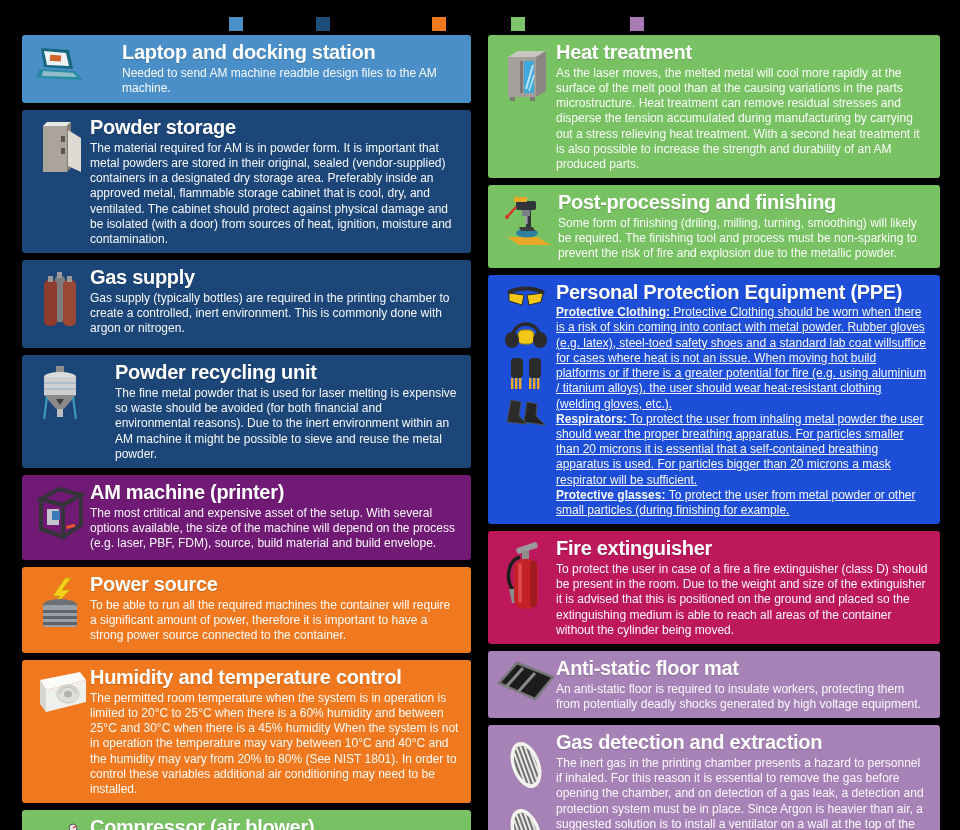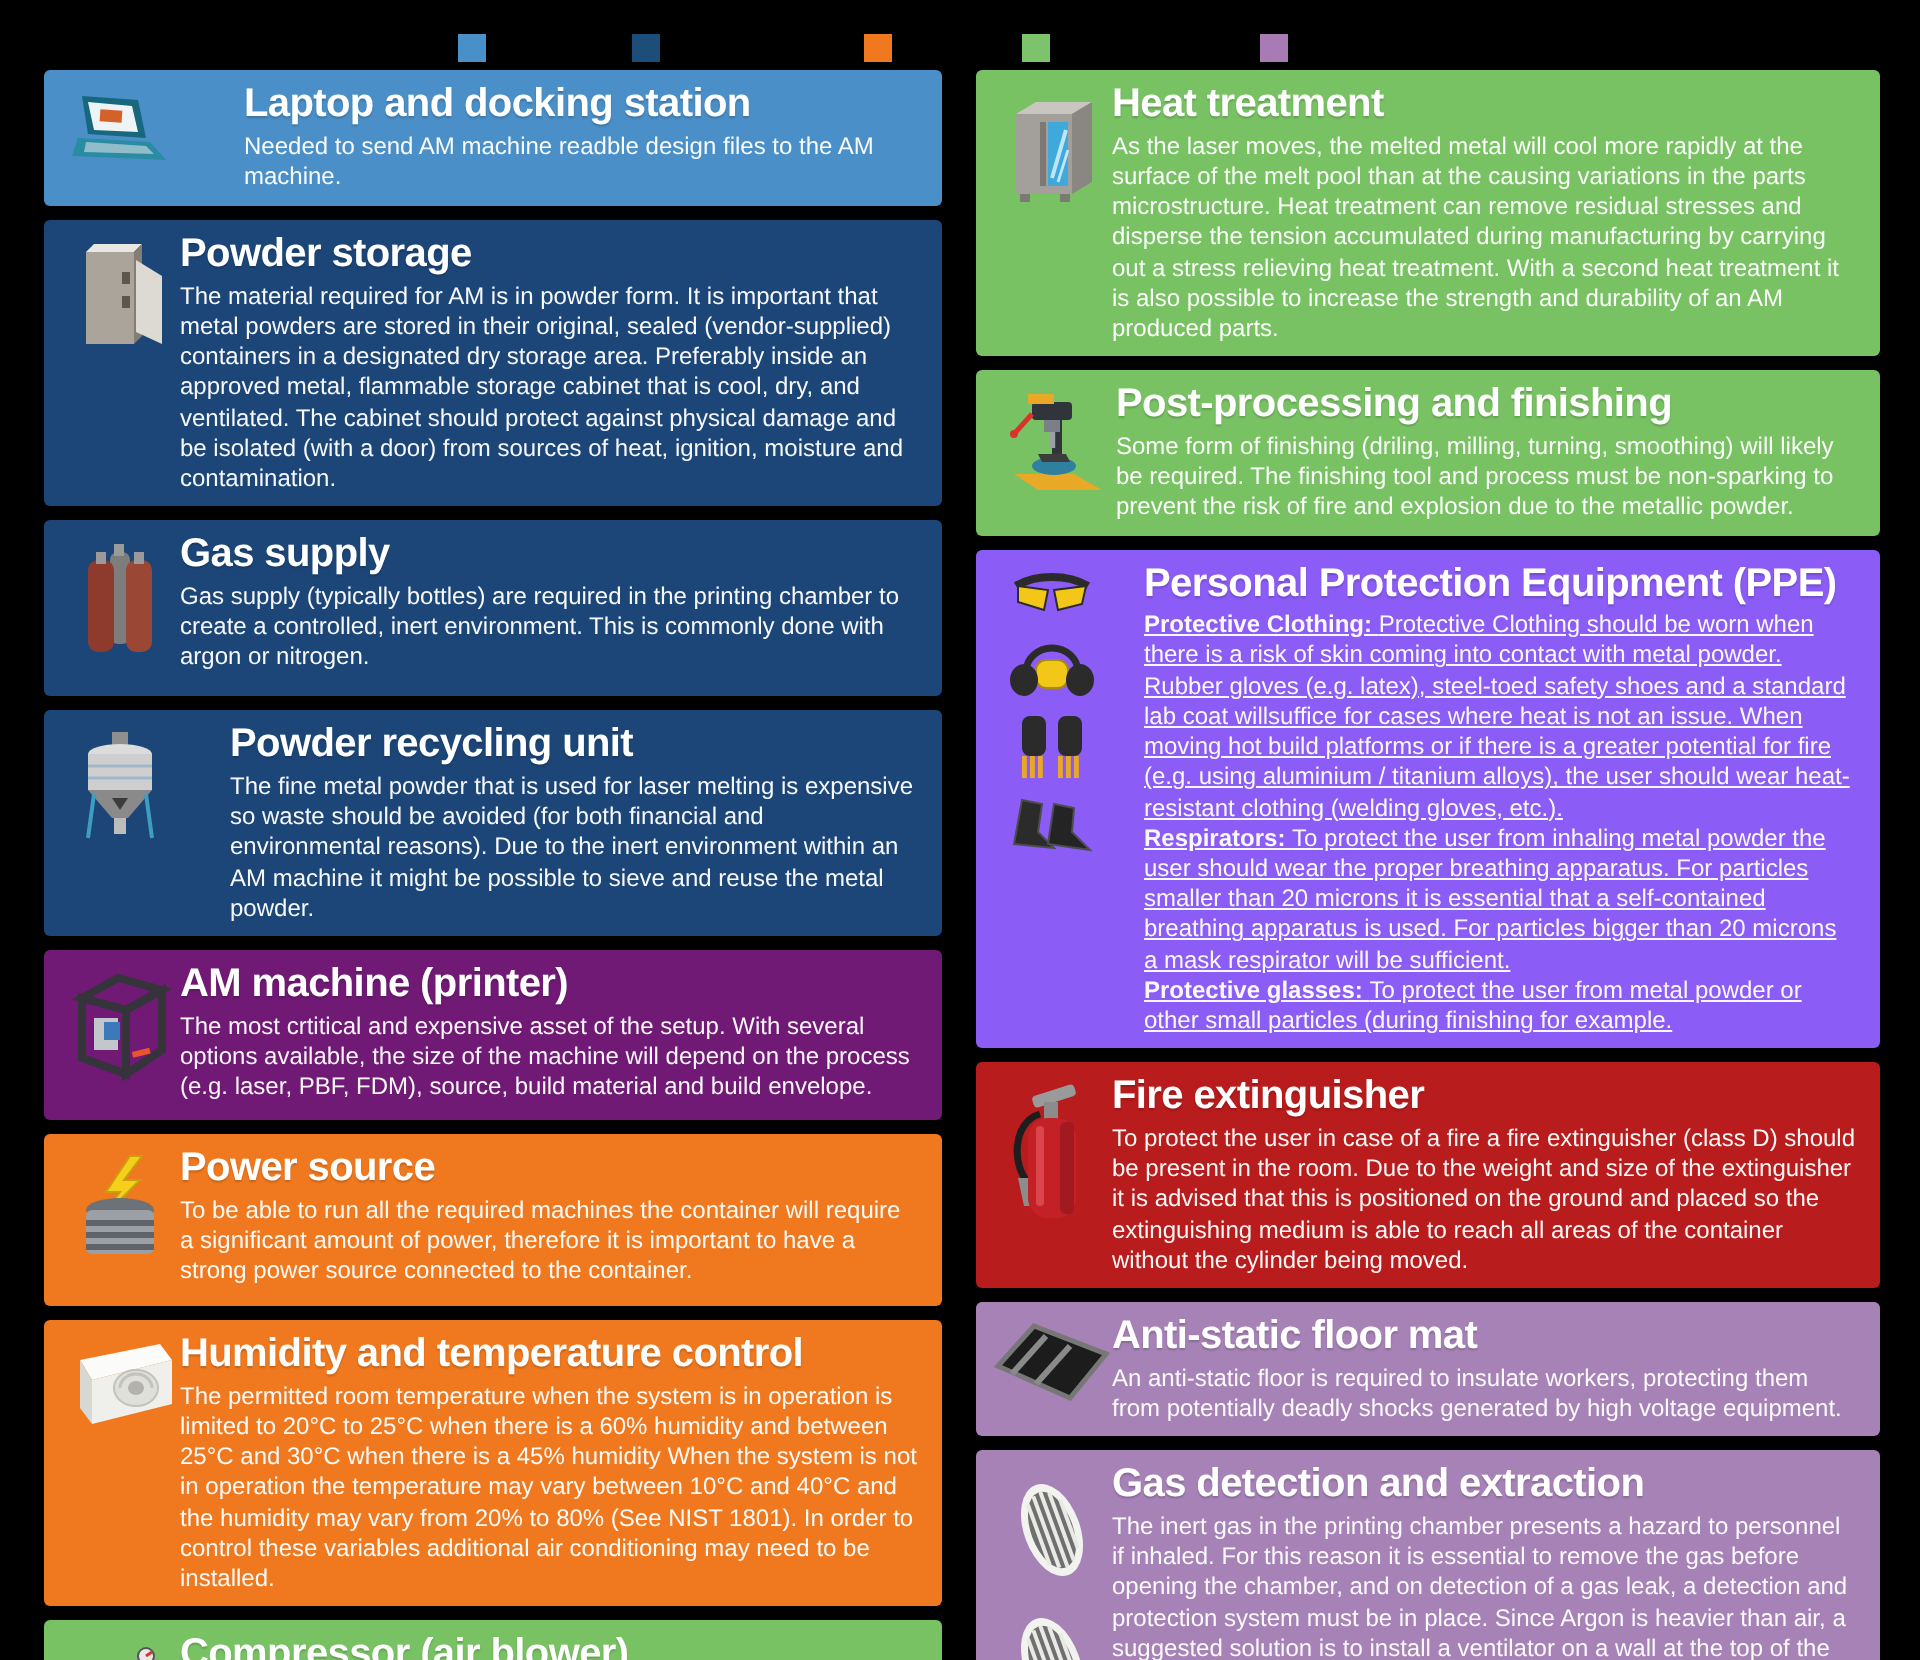"Personal Protection Equipment (PPE)" div.card { background: #8b5cf6 -> #1d4ed8; gap: 16px -> none }
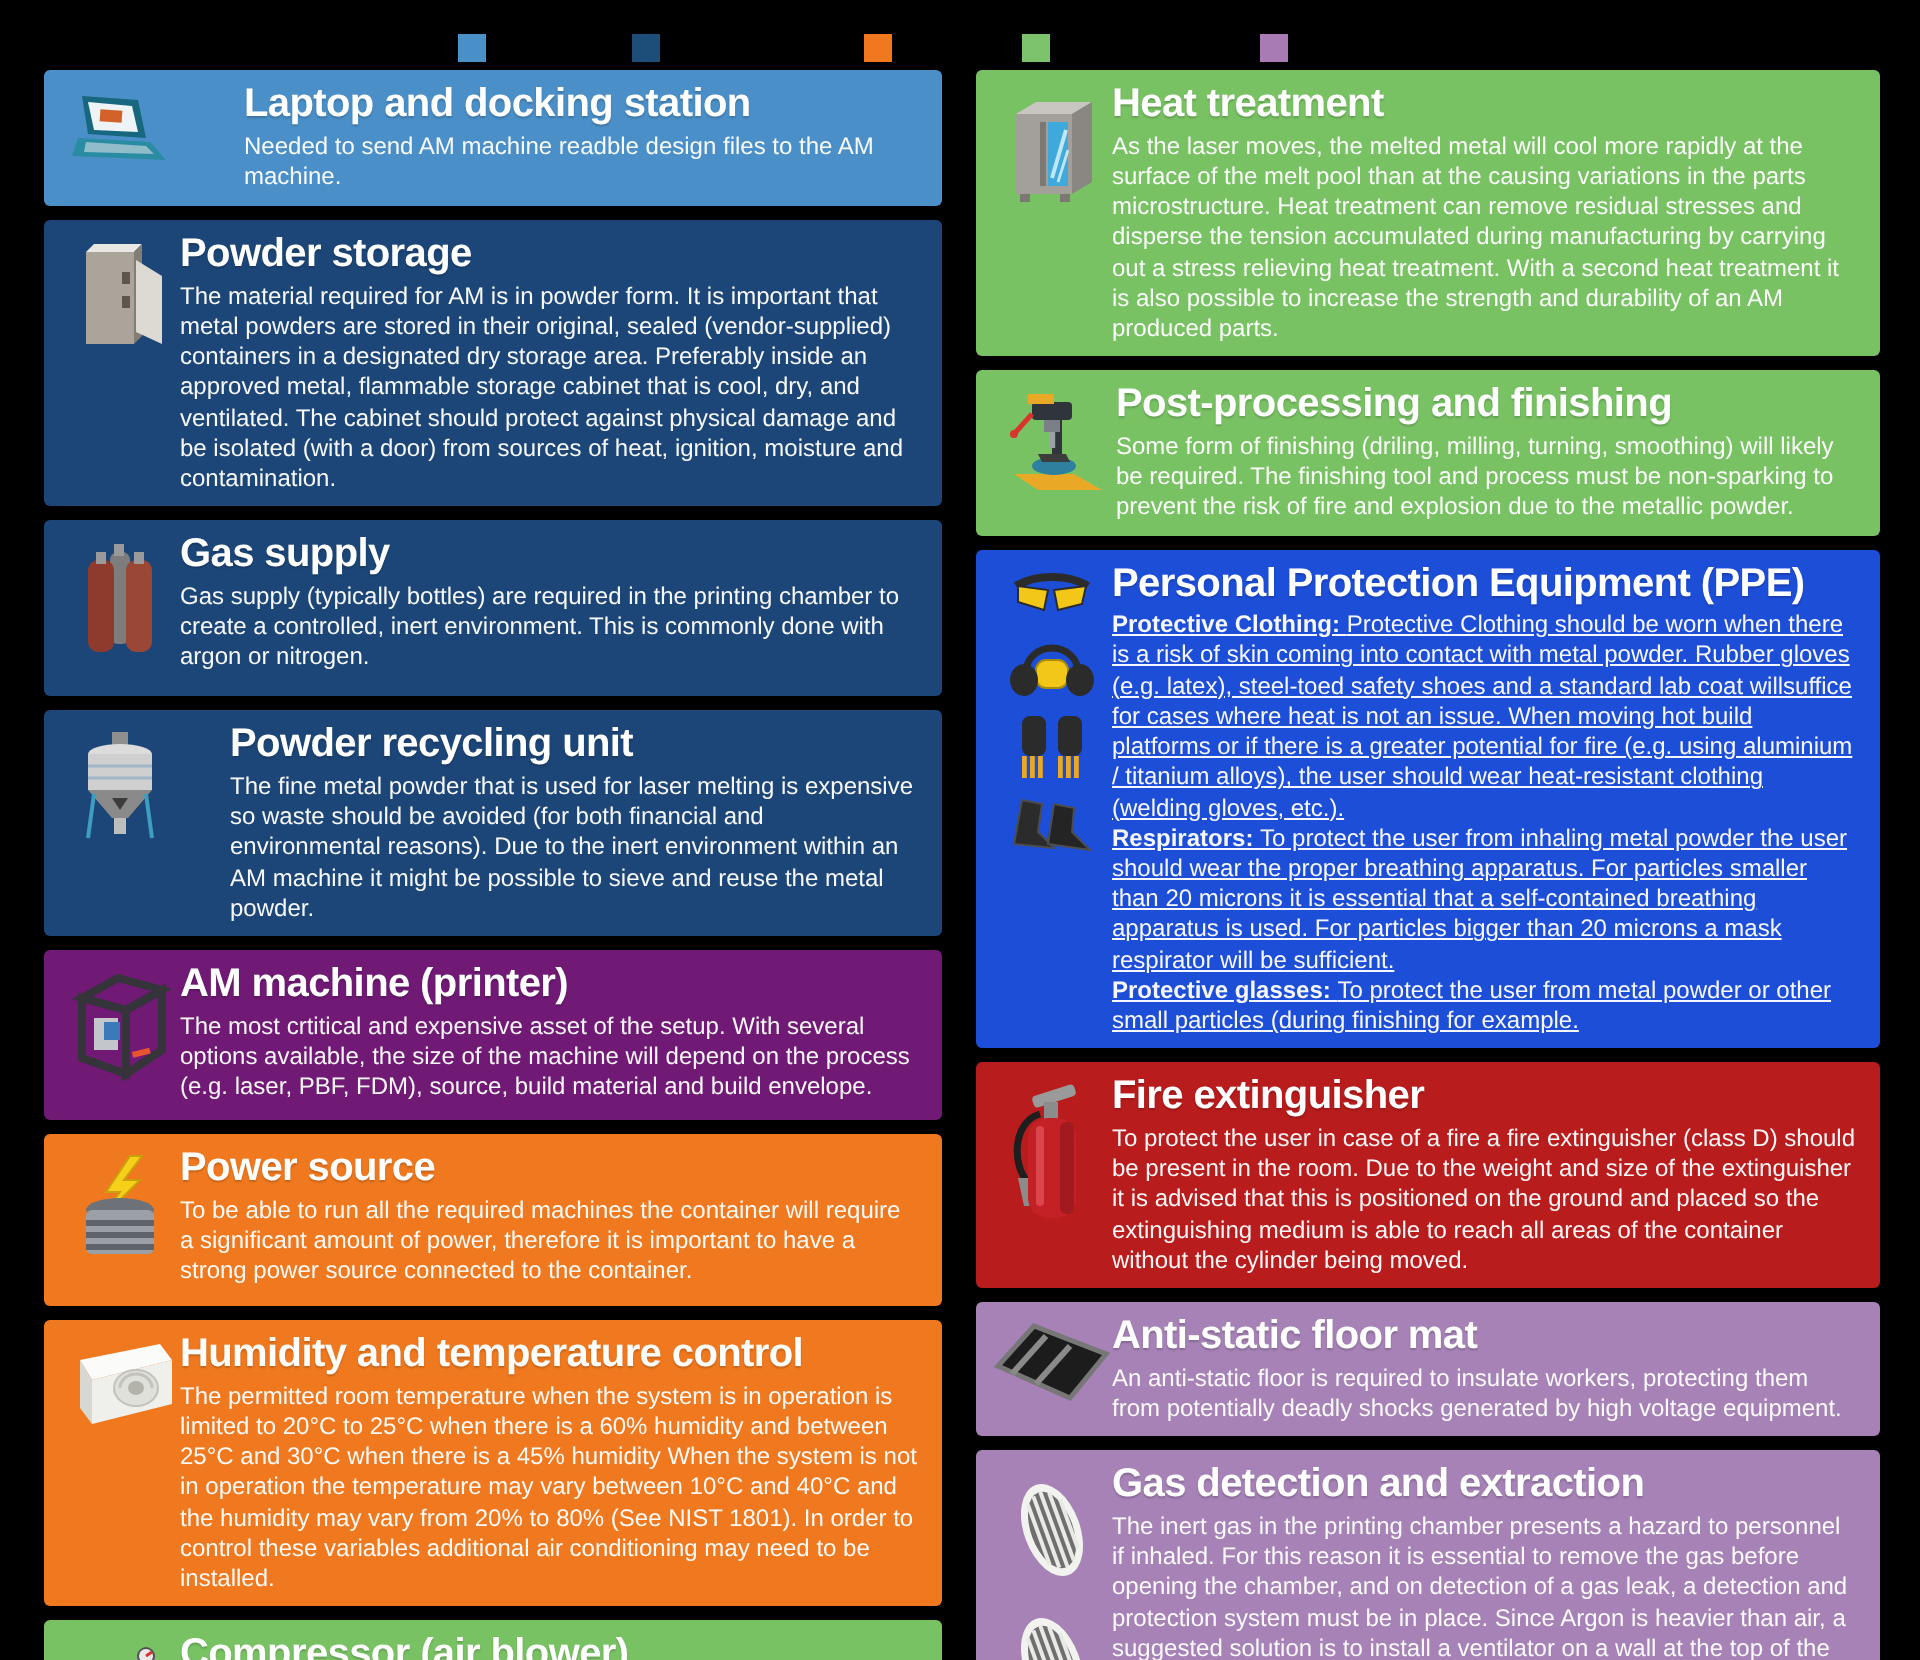"Fire extinguisher" div.card { background: #b91c1c -> #be185d }
